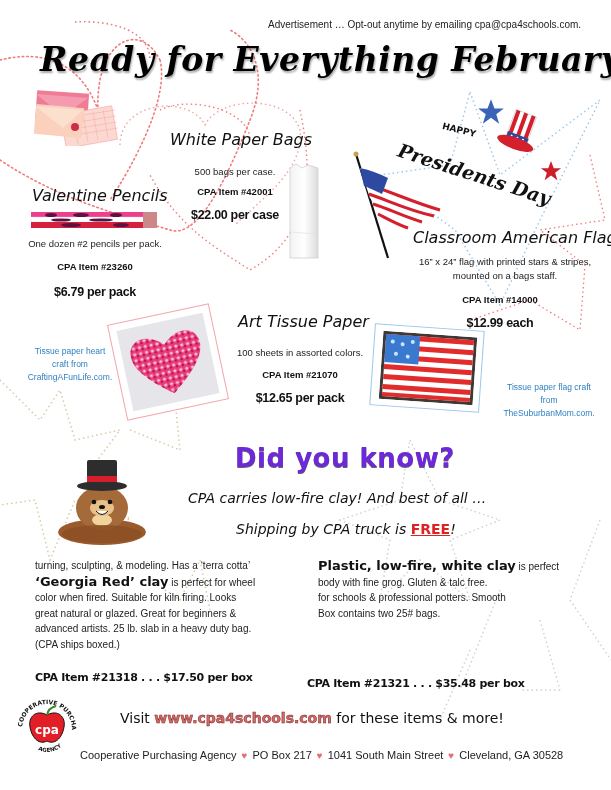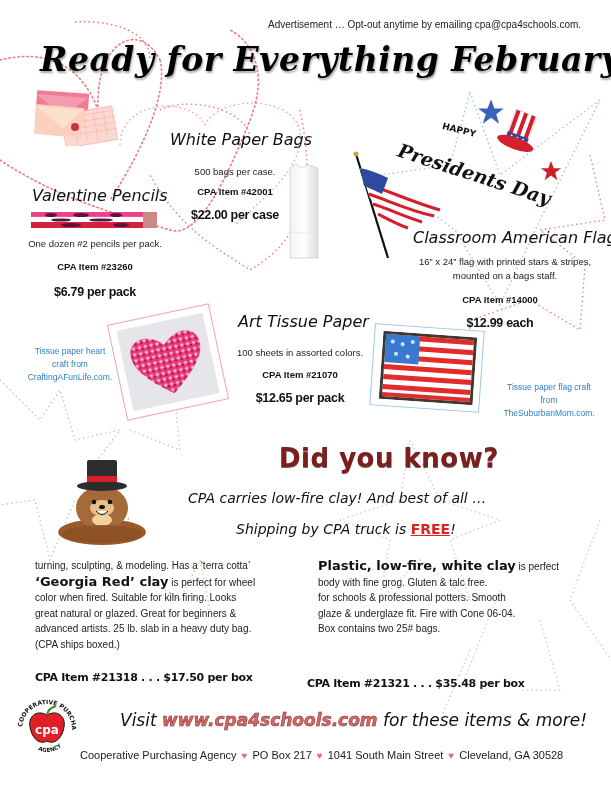"Did you know?" .dyk-title { color: #7f1d1d -> #6d28d9; margin-left: 44px -> none }
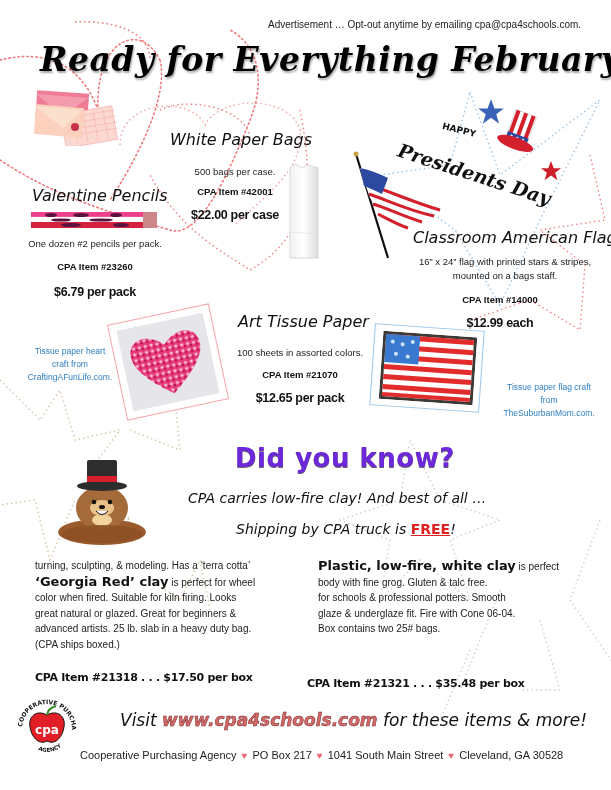"glaze & underglaze fit. Fire" div { html: <div>glaze &amp; underglaze fit. Fire with Cone 06-04.</div> -> none }
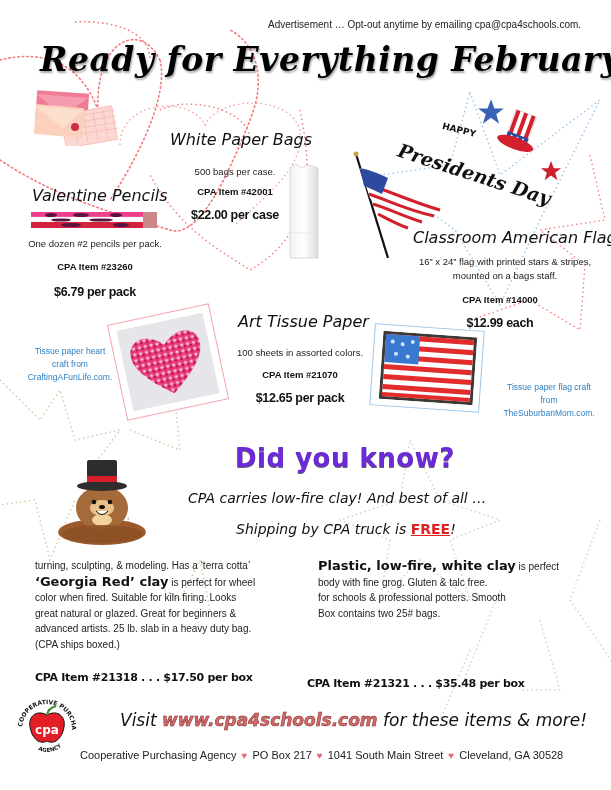"Visit www.cpa4schools.com for these" .visit { font-size: 17px -> 14px; font-style: italic -> none }
